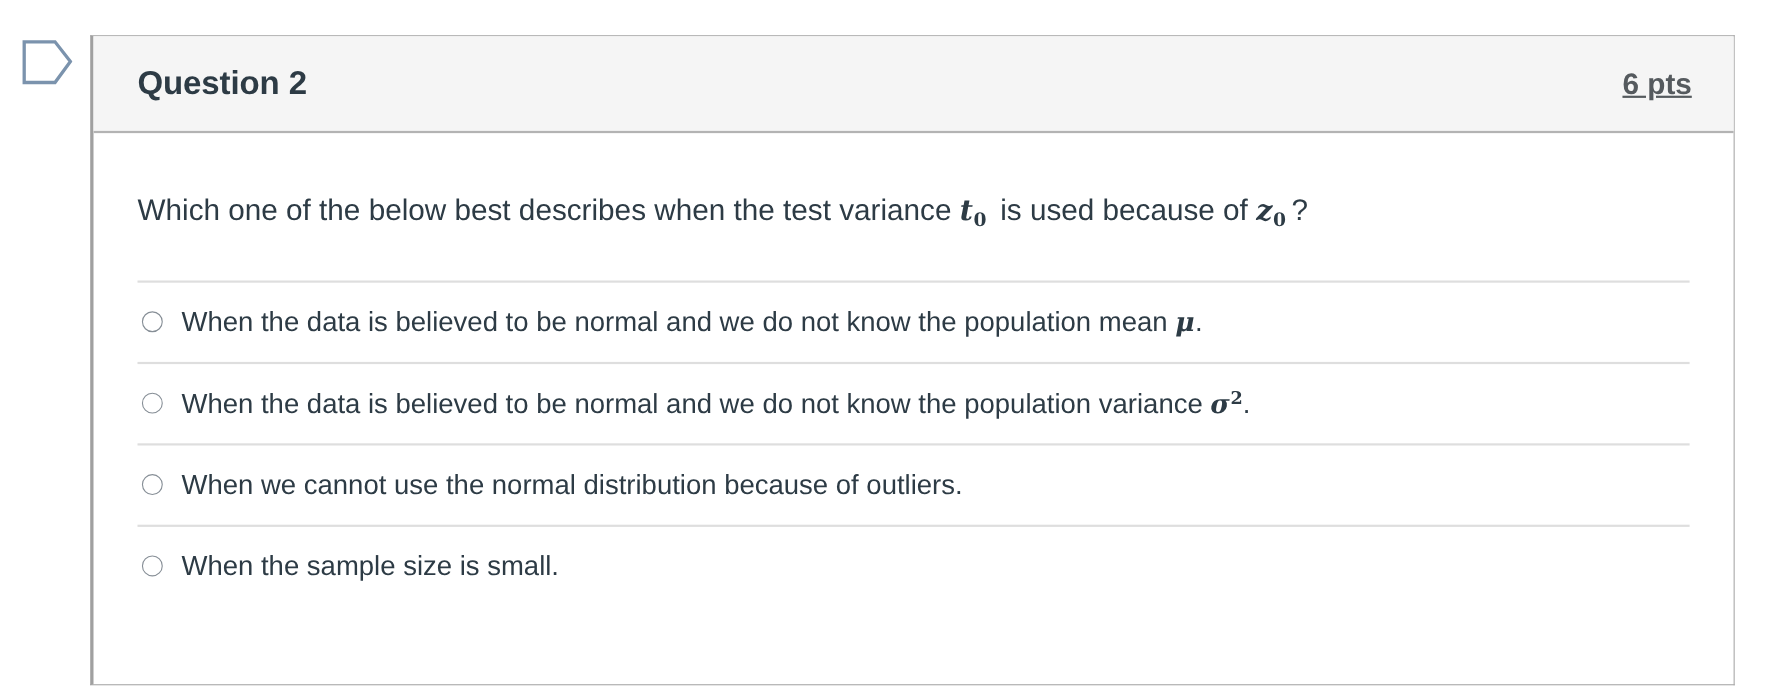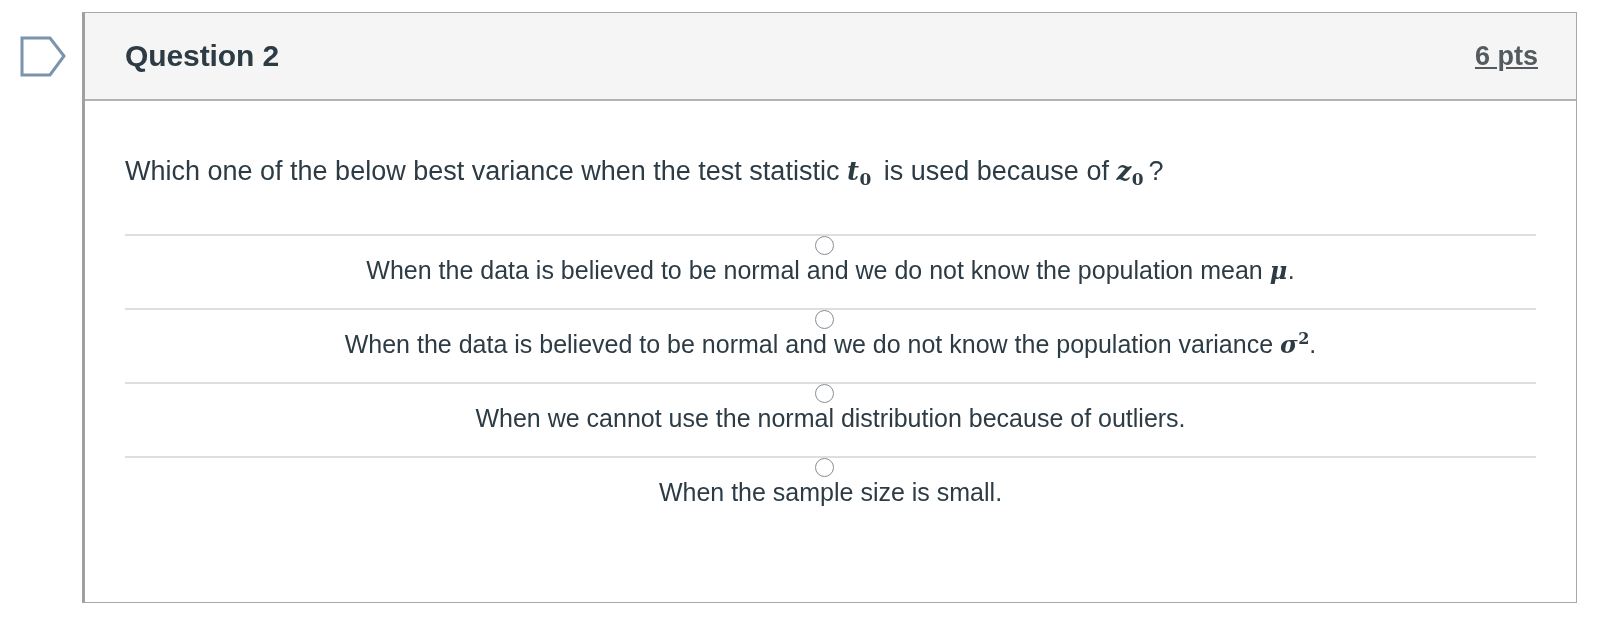"Question 2" .question-box { top: 12px -> 32px }
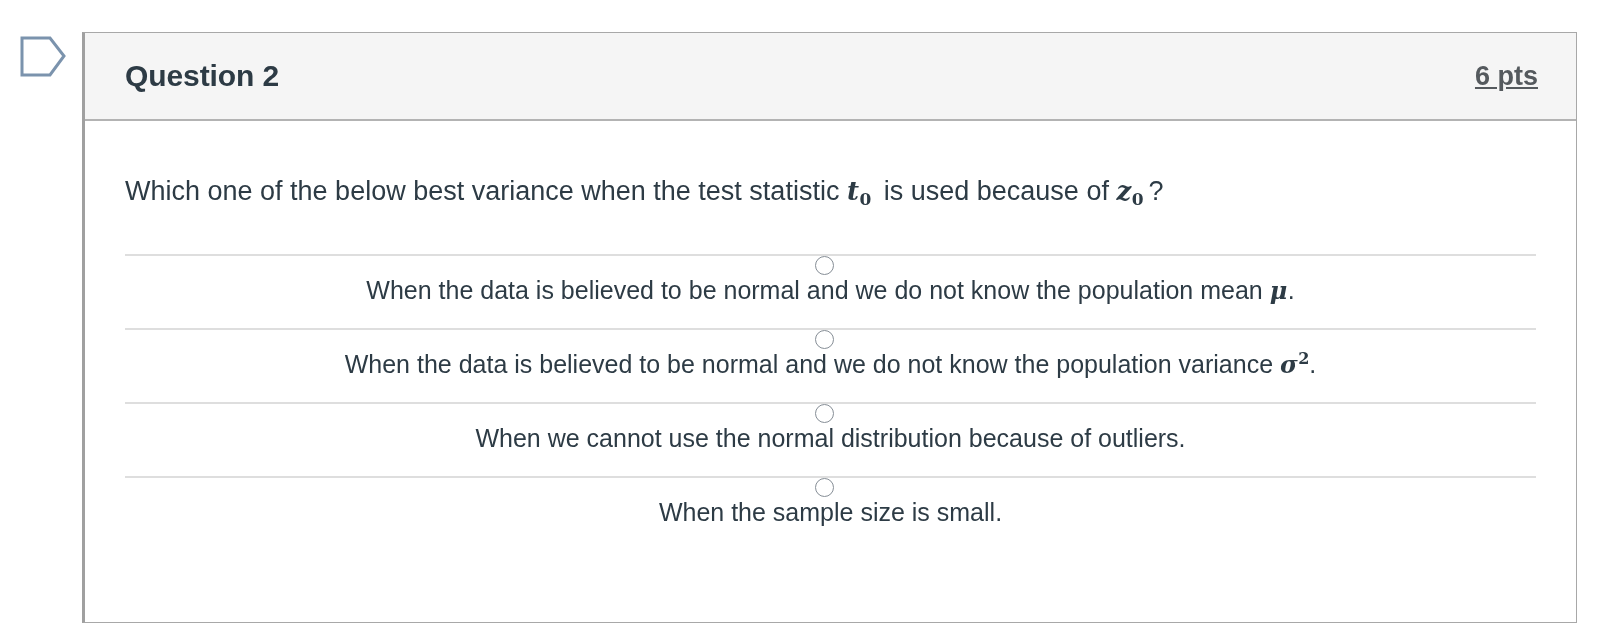"Which one of the below" span { text: variance when the test statistic -> describes when the test variance }
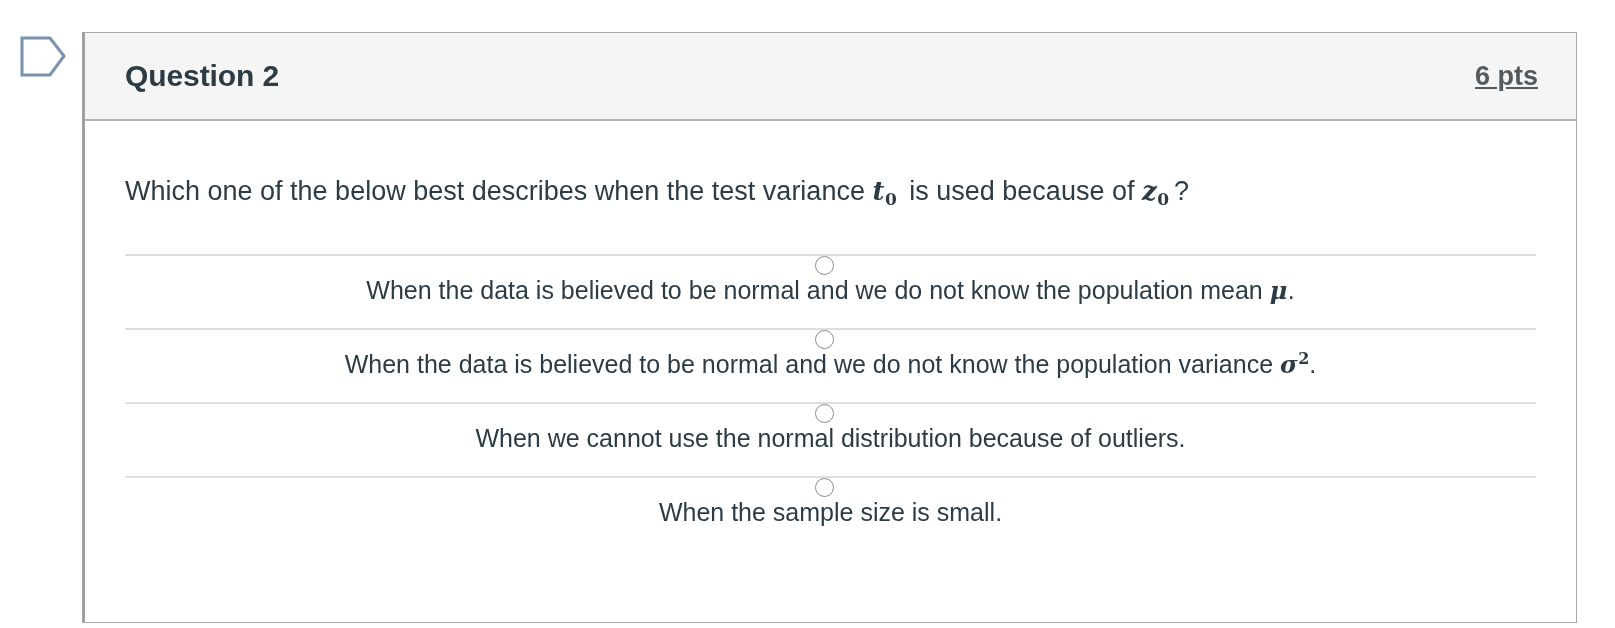"When the data is believed" .answer-row { flex-direction: column -> none }
